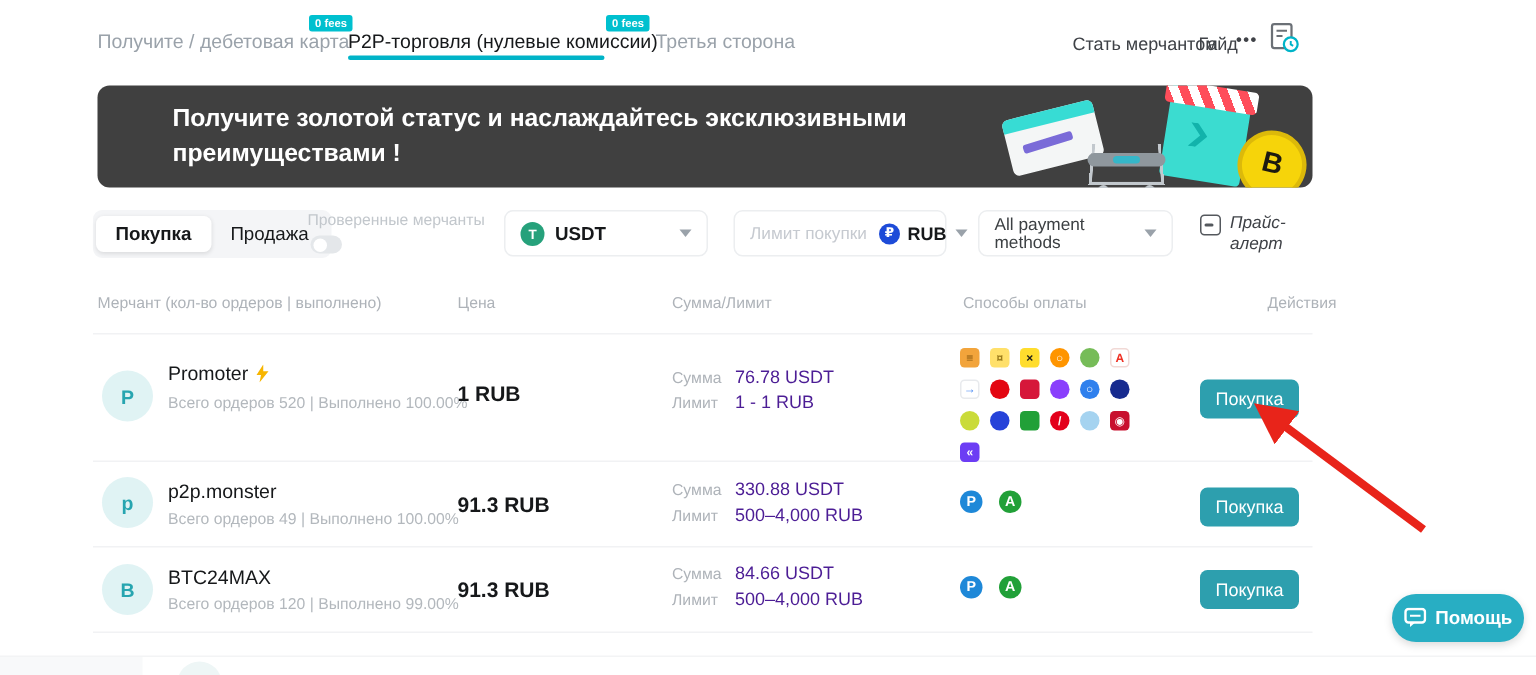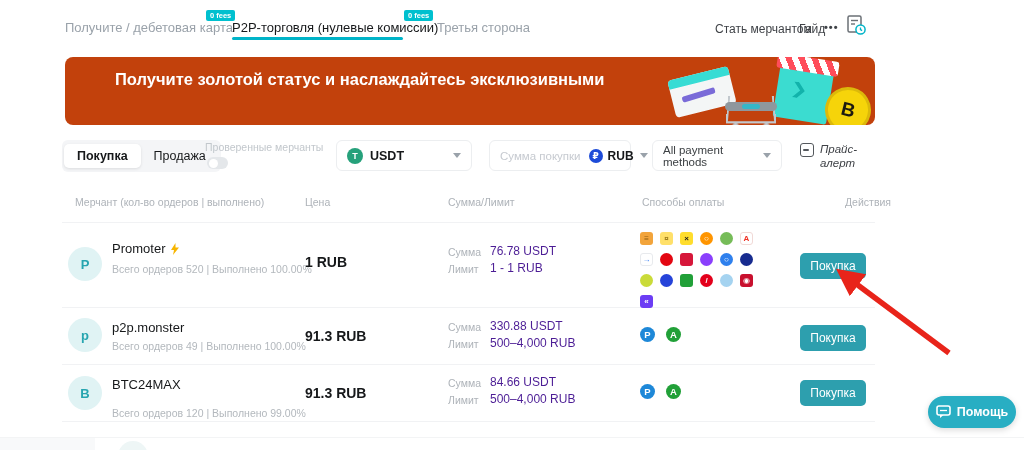"Получите золотой статус и наслаждайтесь" .banner { background: #c2410c -> #404040 }
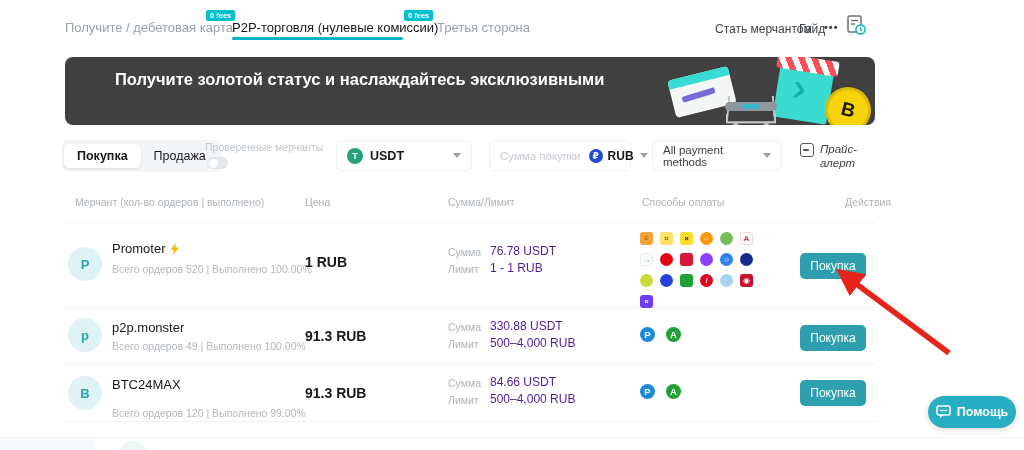"преимуществами !" div { html: none -> <div>преимуществами !</div> }
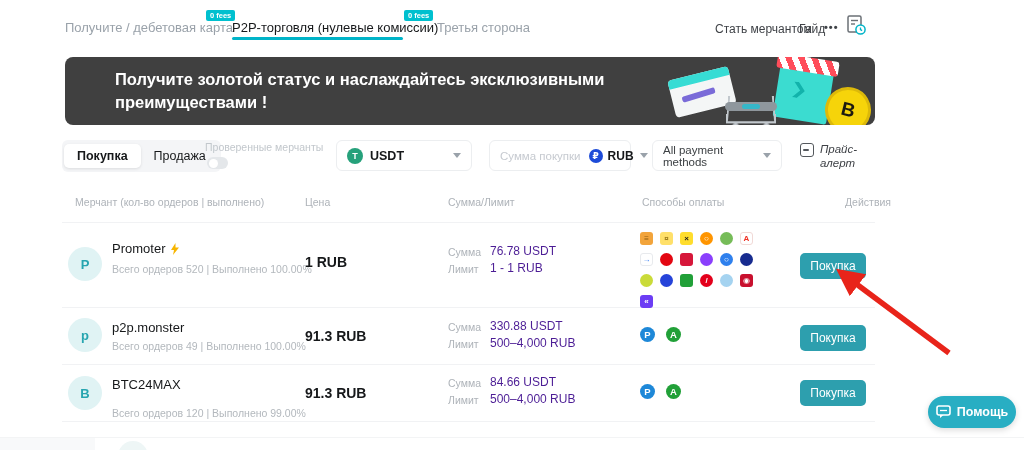"Сумма покупки" span.placeholder { text: Сумма -> Лимит }
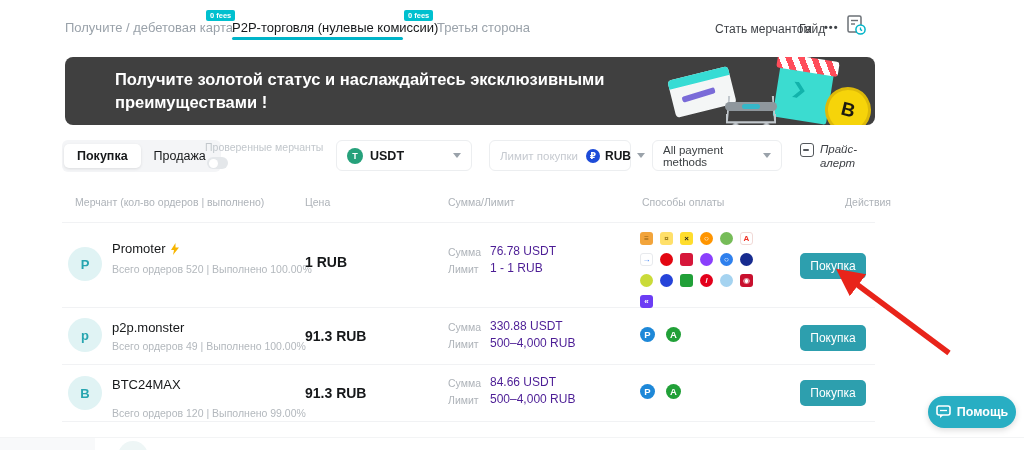"Мерчант (кол-во ордеров | выполнено)" div.th { left: 75px -> 65px }
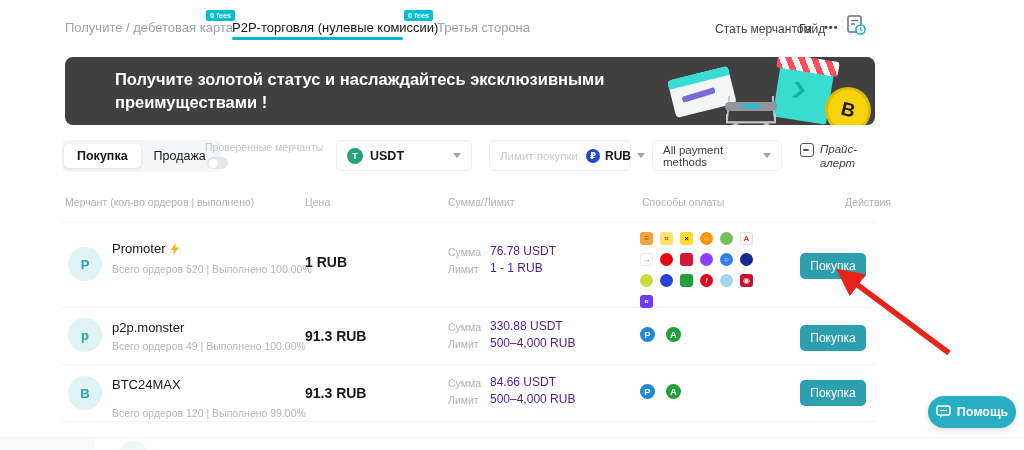"Всего ордеров 120 | Выполнено" div.m-stats { top: 43px -> 33px }
